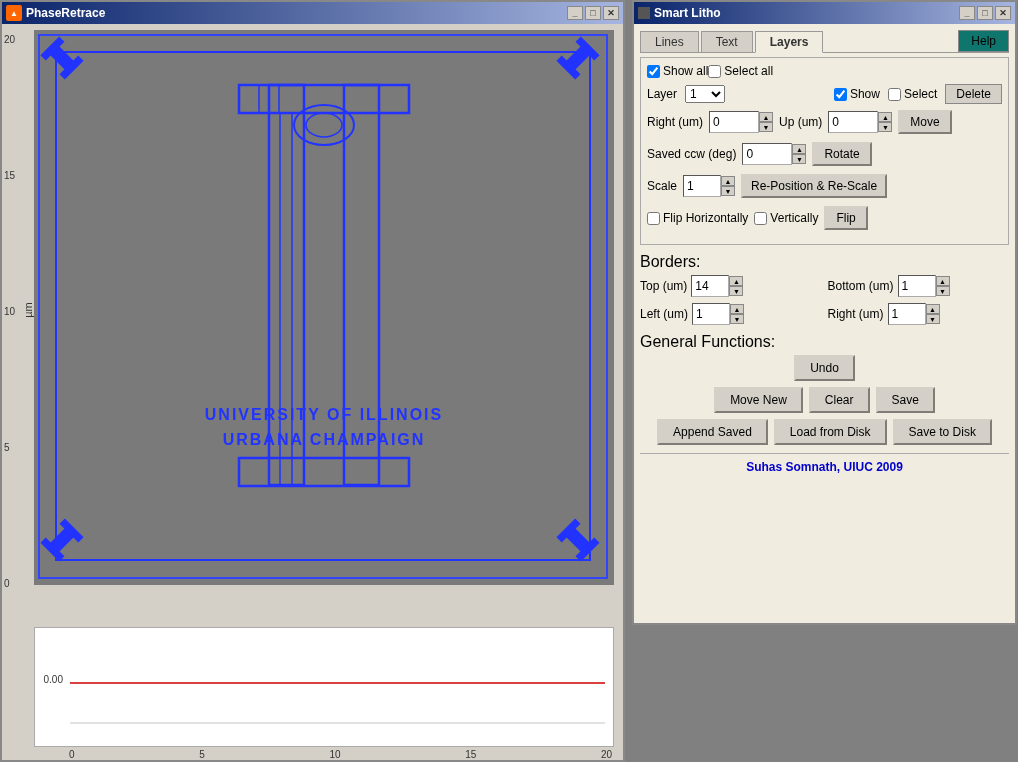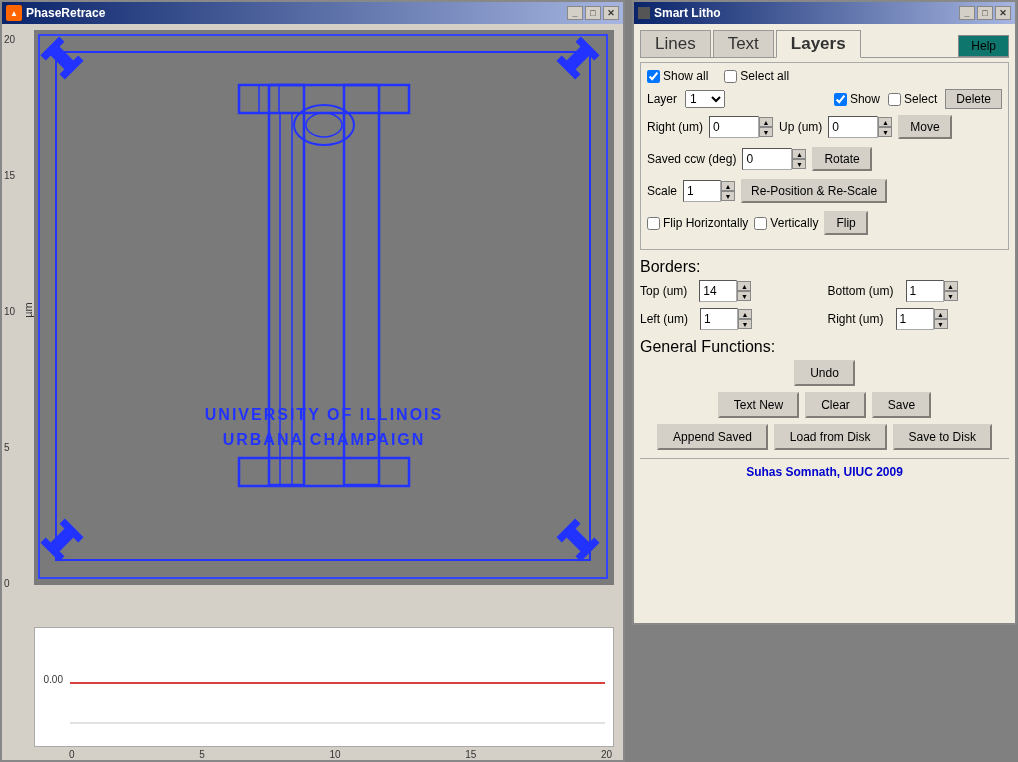"Lines" .tab { font-size: 17px -> 12px }
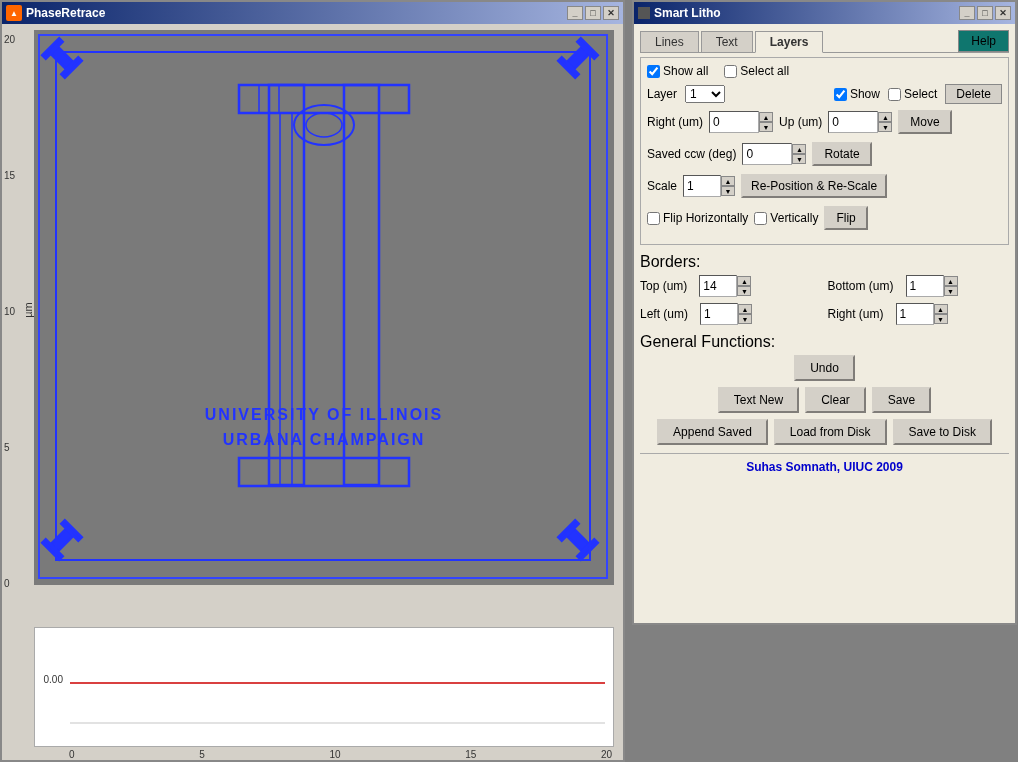"Show all" .show-all-row { gap: 16px -> 0 }
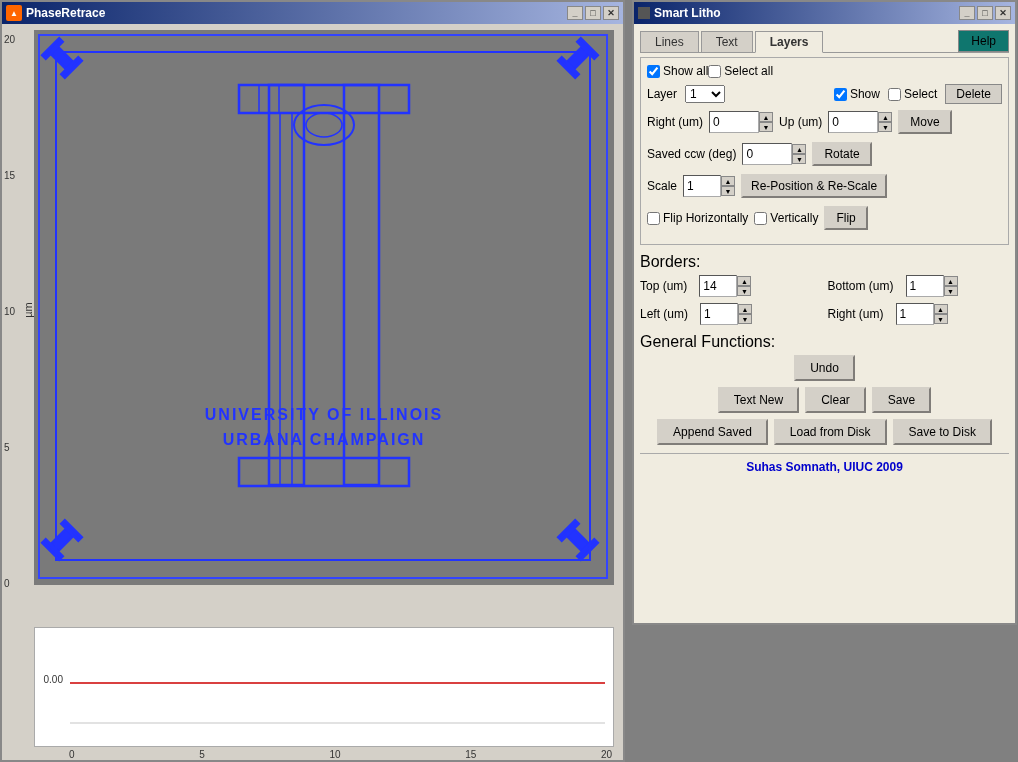"Top (um)" .border-cell { gap: 12px -> 4px }
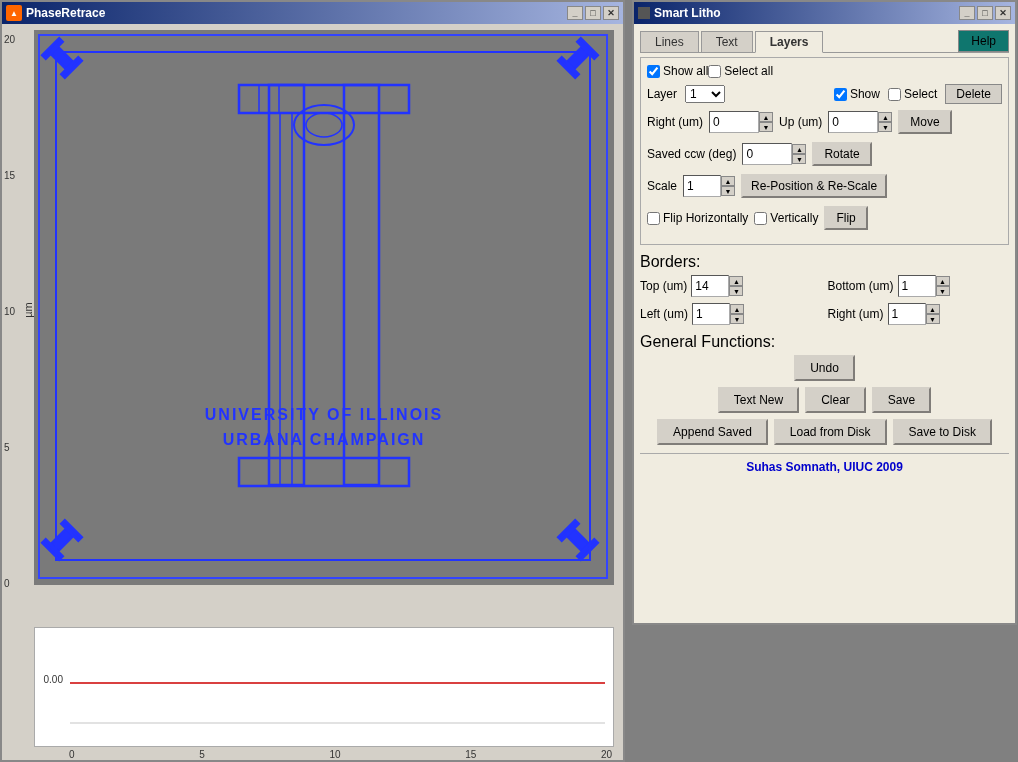"Text New" button.btn-full { text: Text -> Move }
